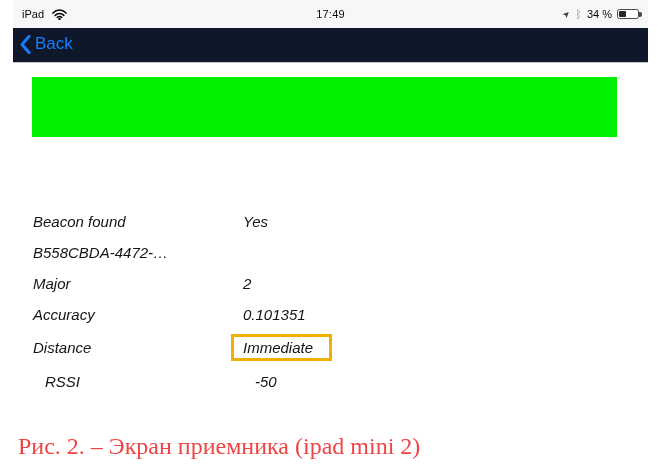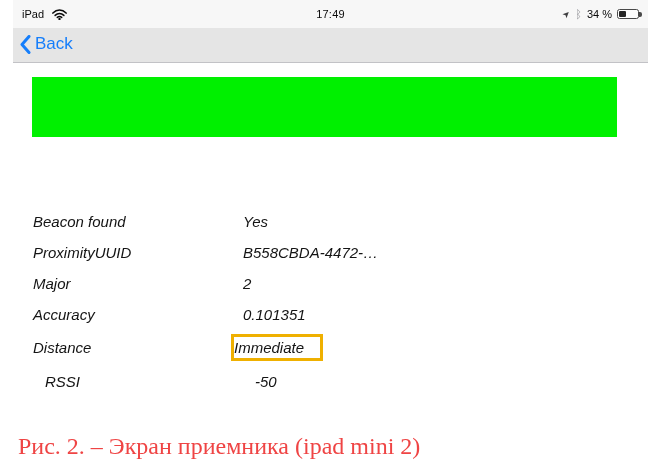"Back" .navbar { background: #e5e5e5 -> #0f172a }
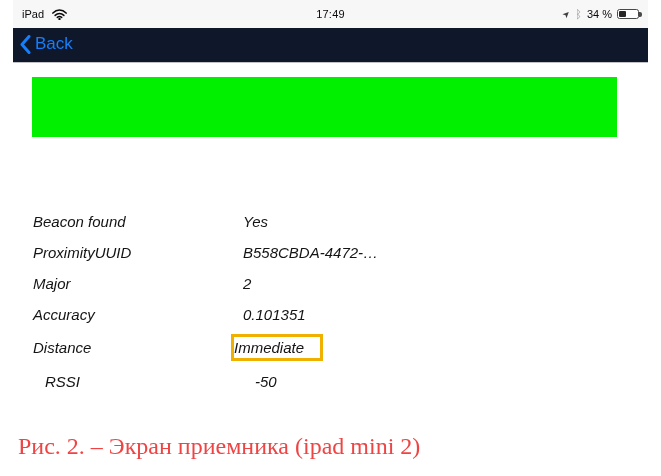"ProximityUUID" span.row-label { html: <span>ProximityUUID</span> -> none }
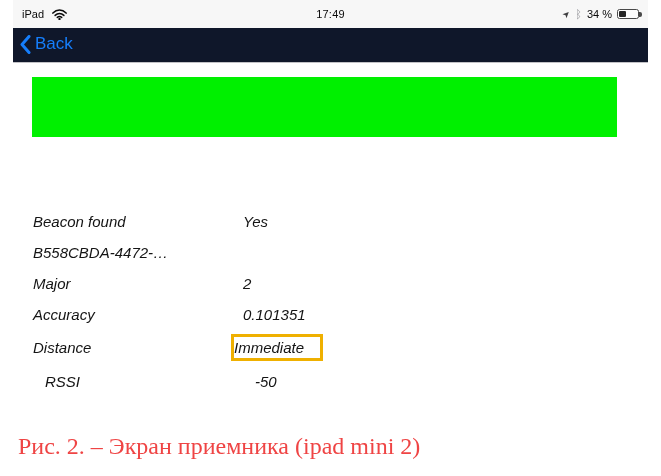"Immediate" .value-box { padding: 2px 16px 2px 0 -> 2px 16px 2px 9px }
